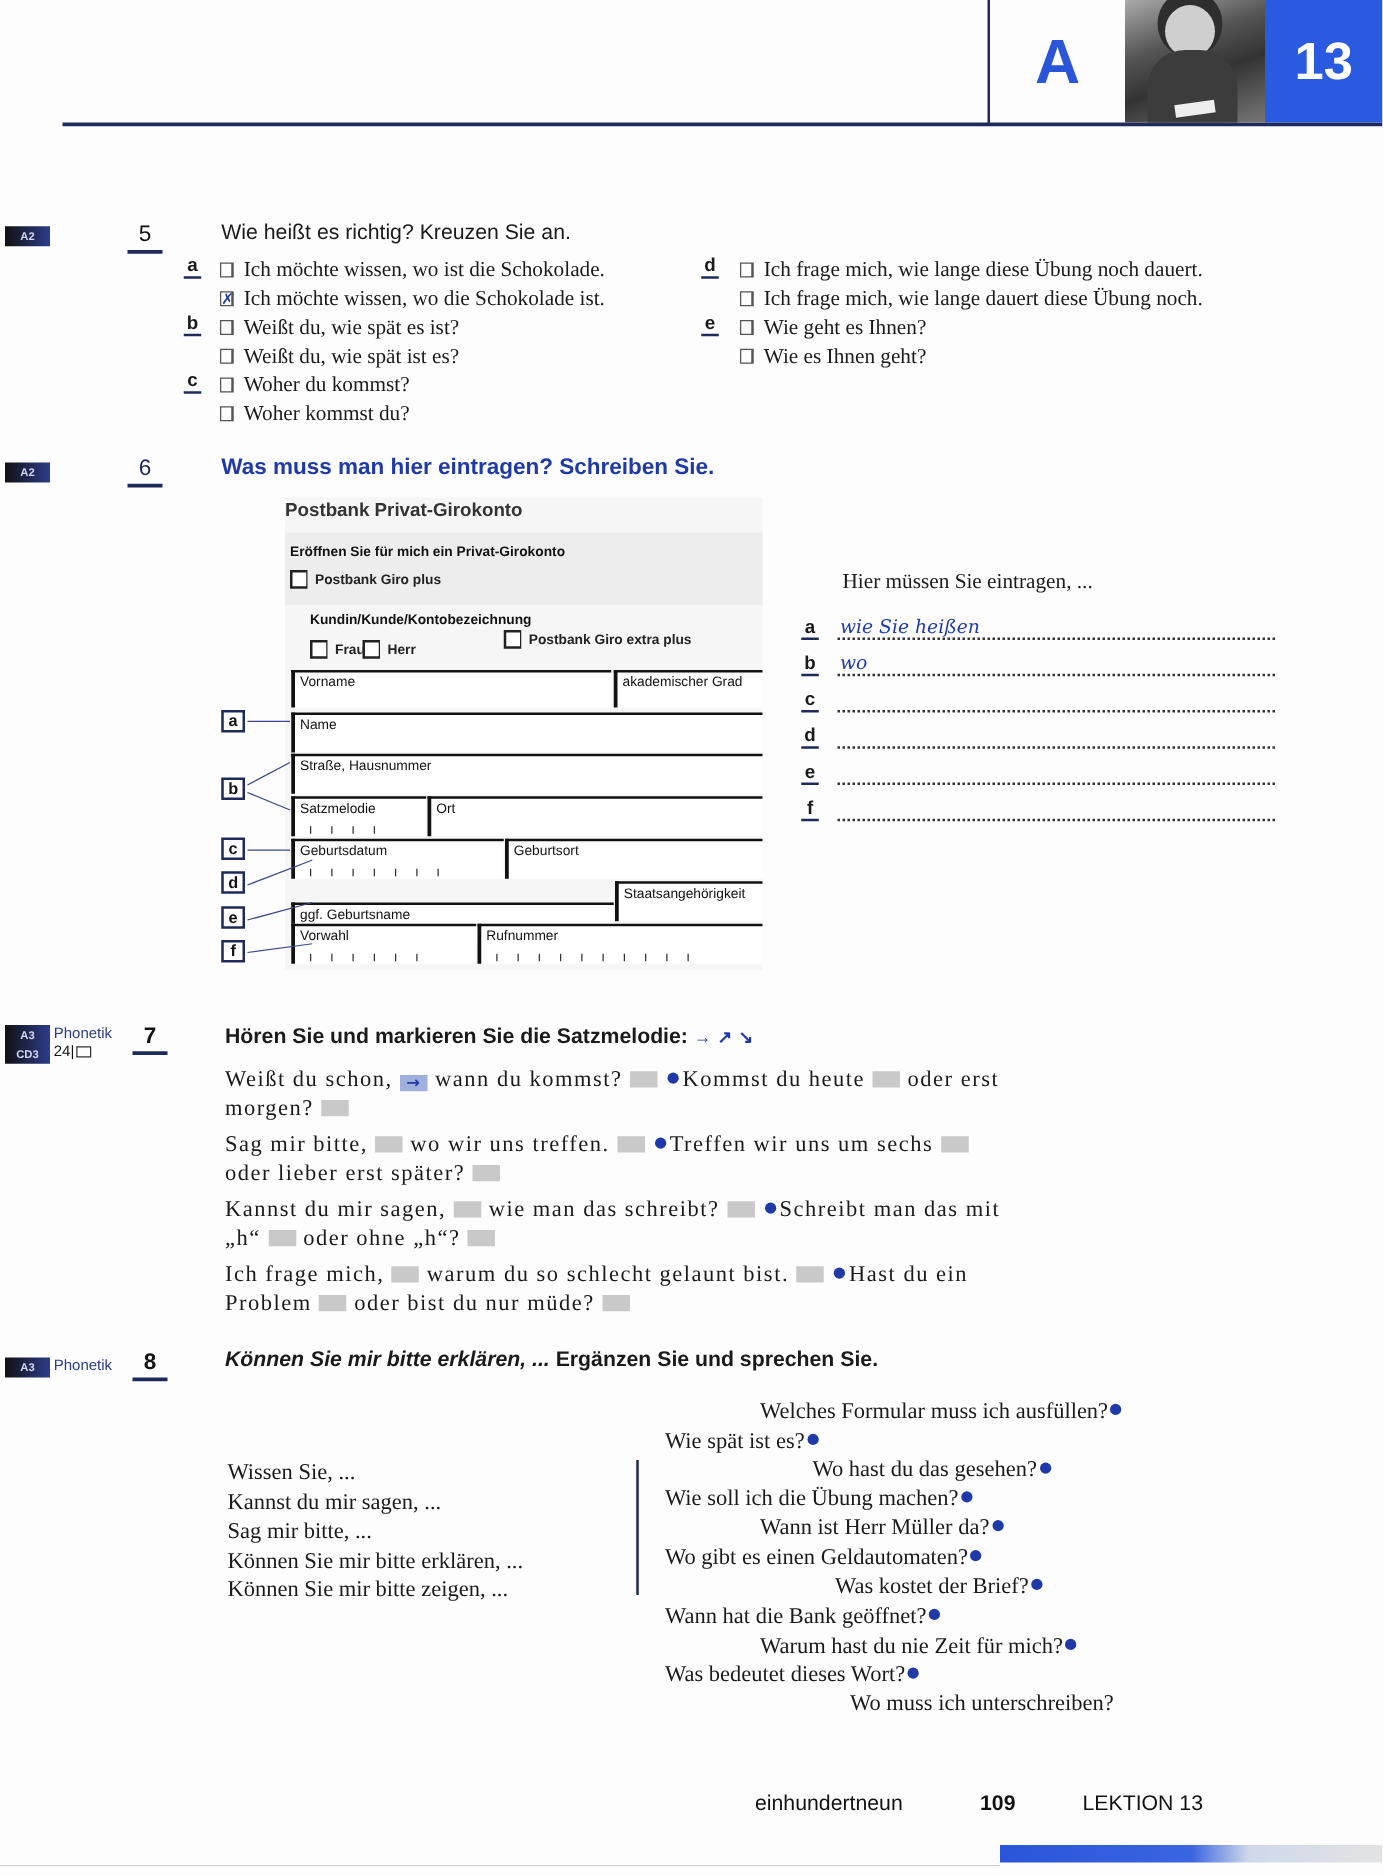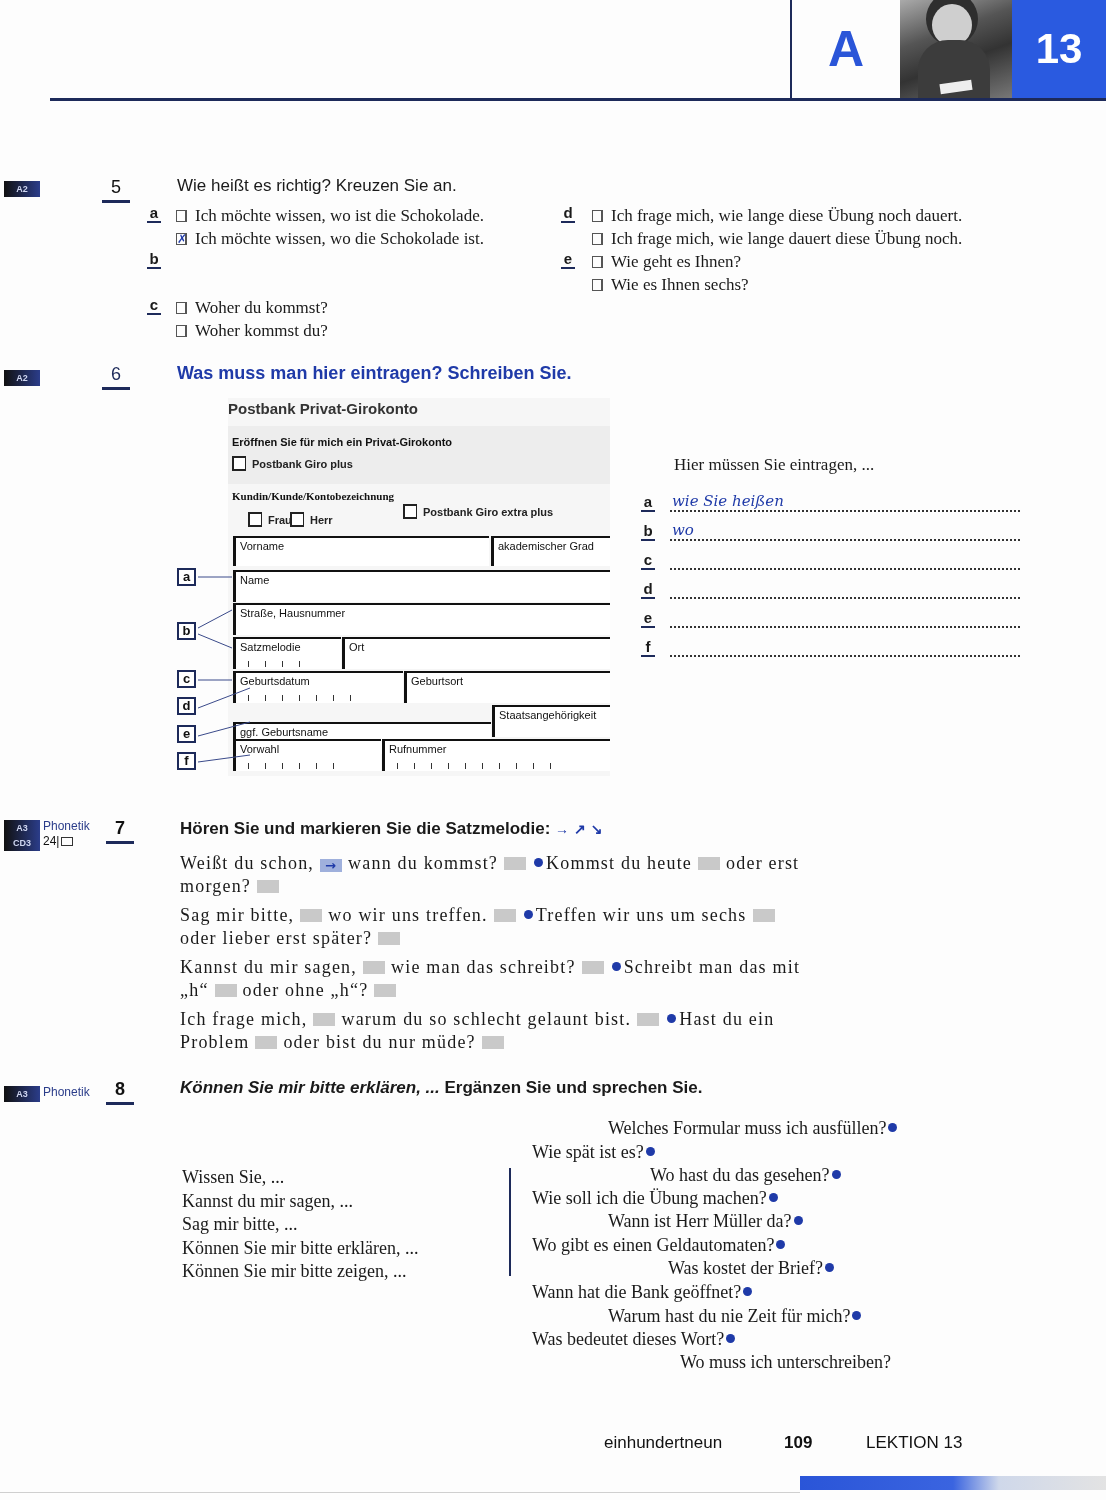"Weißt du, wie spät es" div { html: none -> <div> <div> <span></span> <span>Weißt du, wie spät es ist?</span> </div> <div> <span></span> <span>Weißt du, wie spät ist es?</span> </div> </div> }
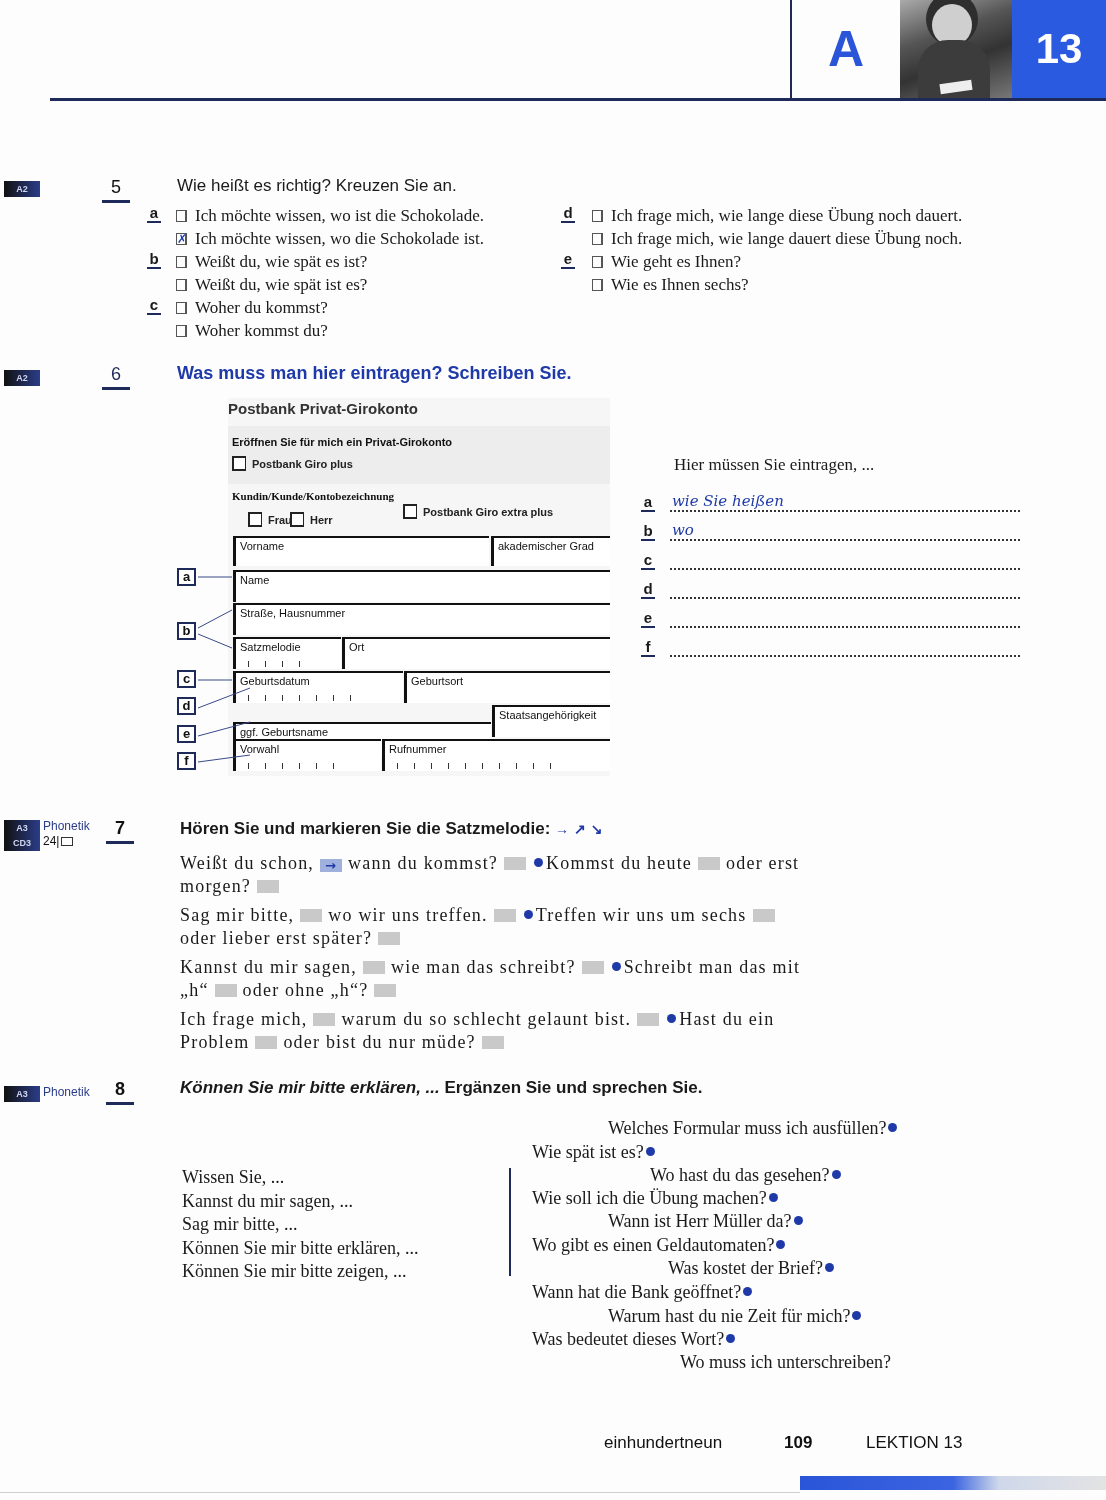"Wie es Ihnen sechs?" span { text: sechs -> geht }
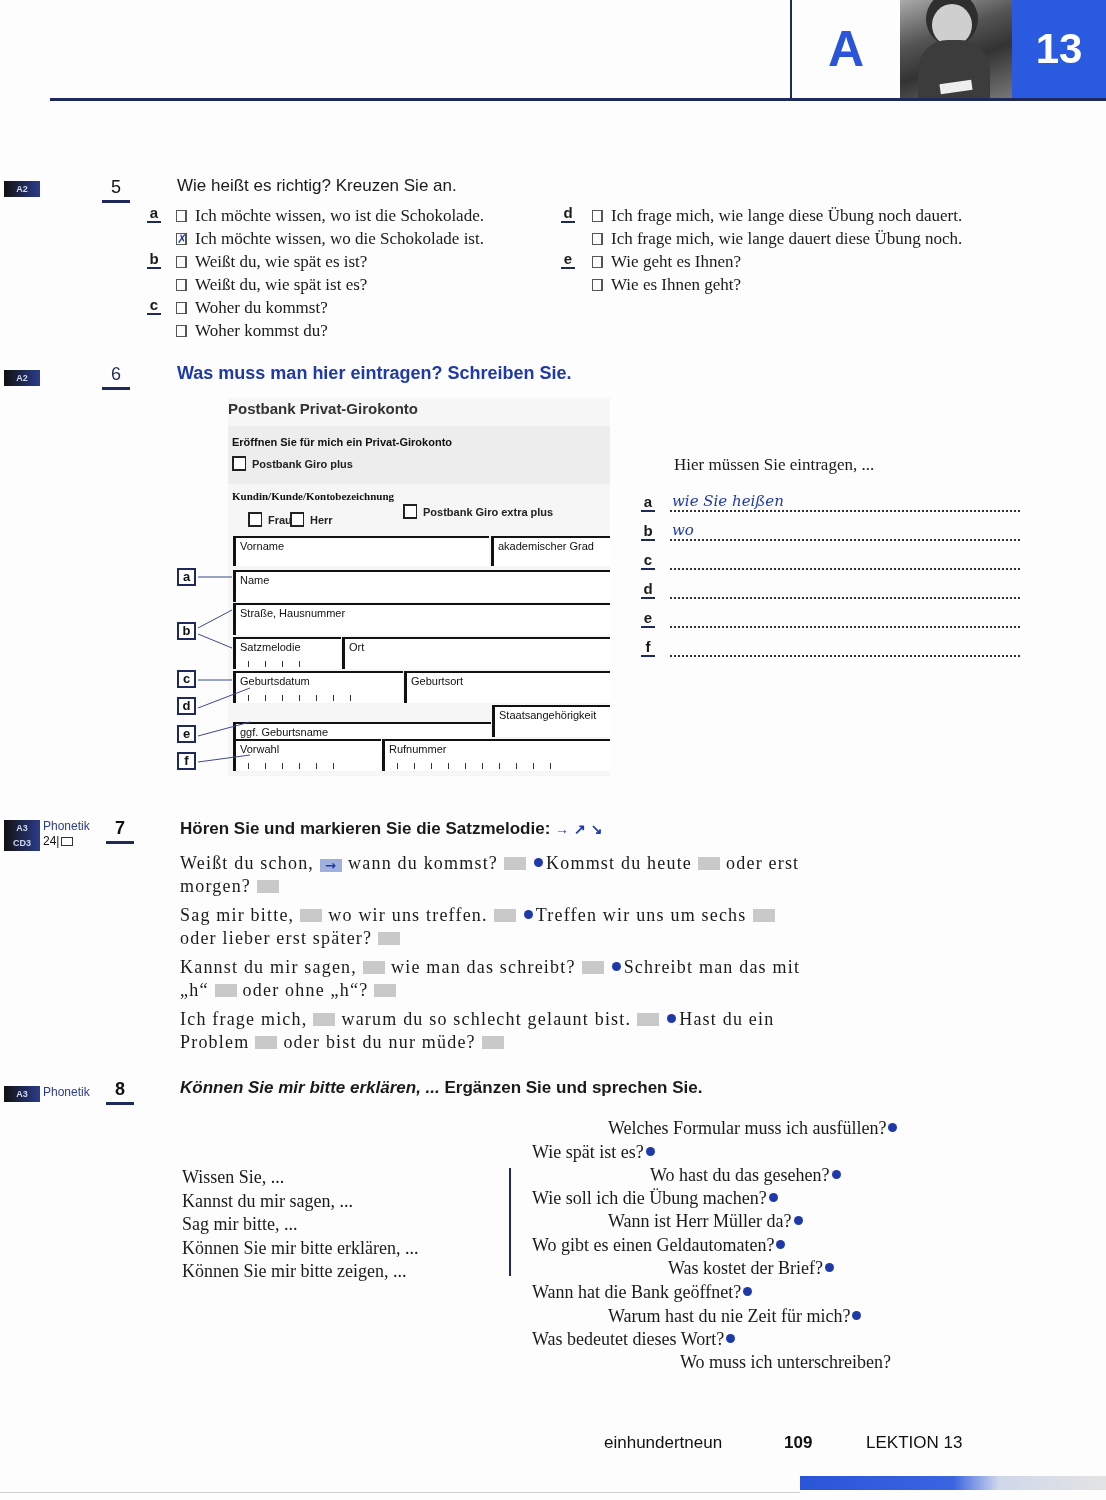"Kundin/Kunde/Kontobezeichnung" div.sublabel { font-family: Liberation Serif, serif -> none; left: 4px -> 20px }
